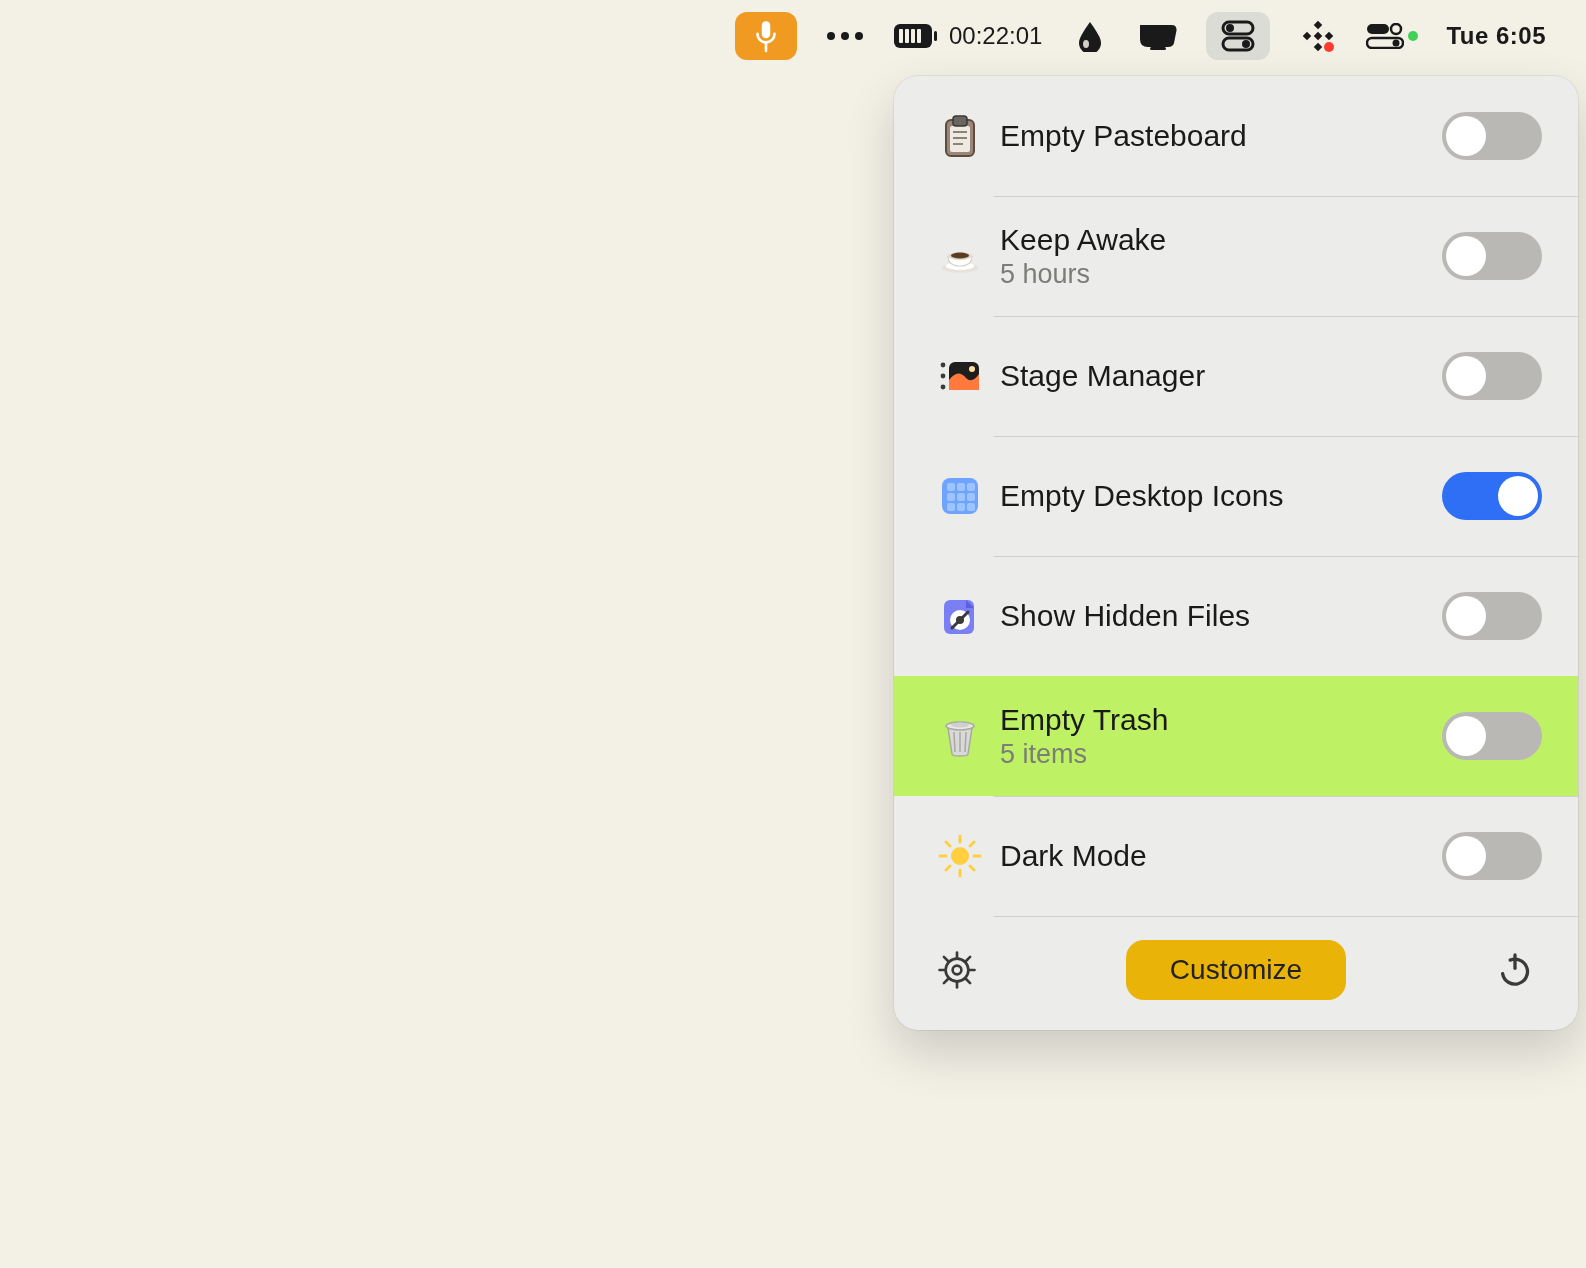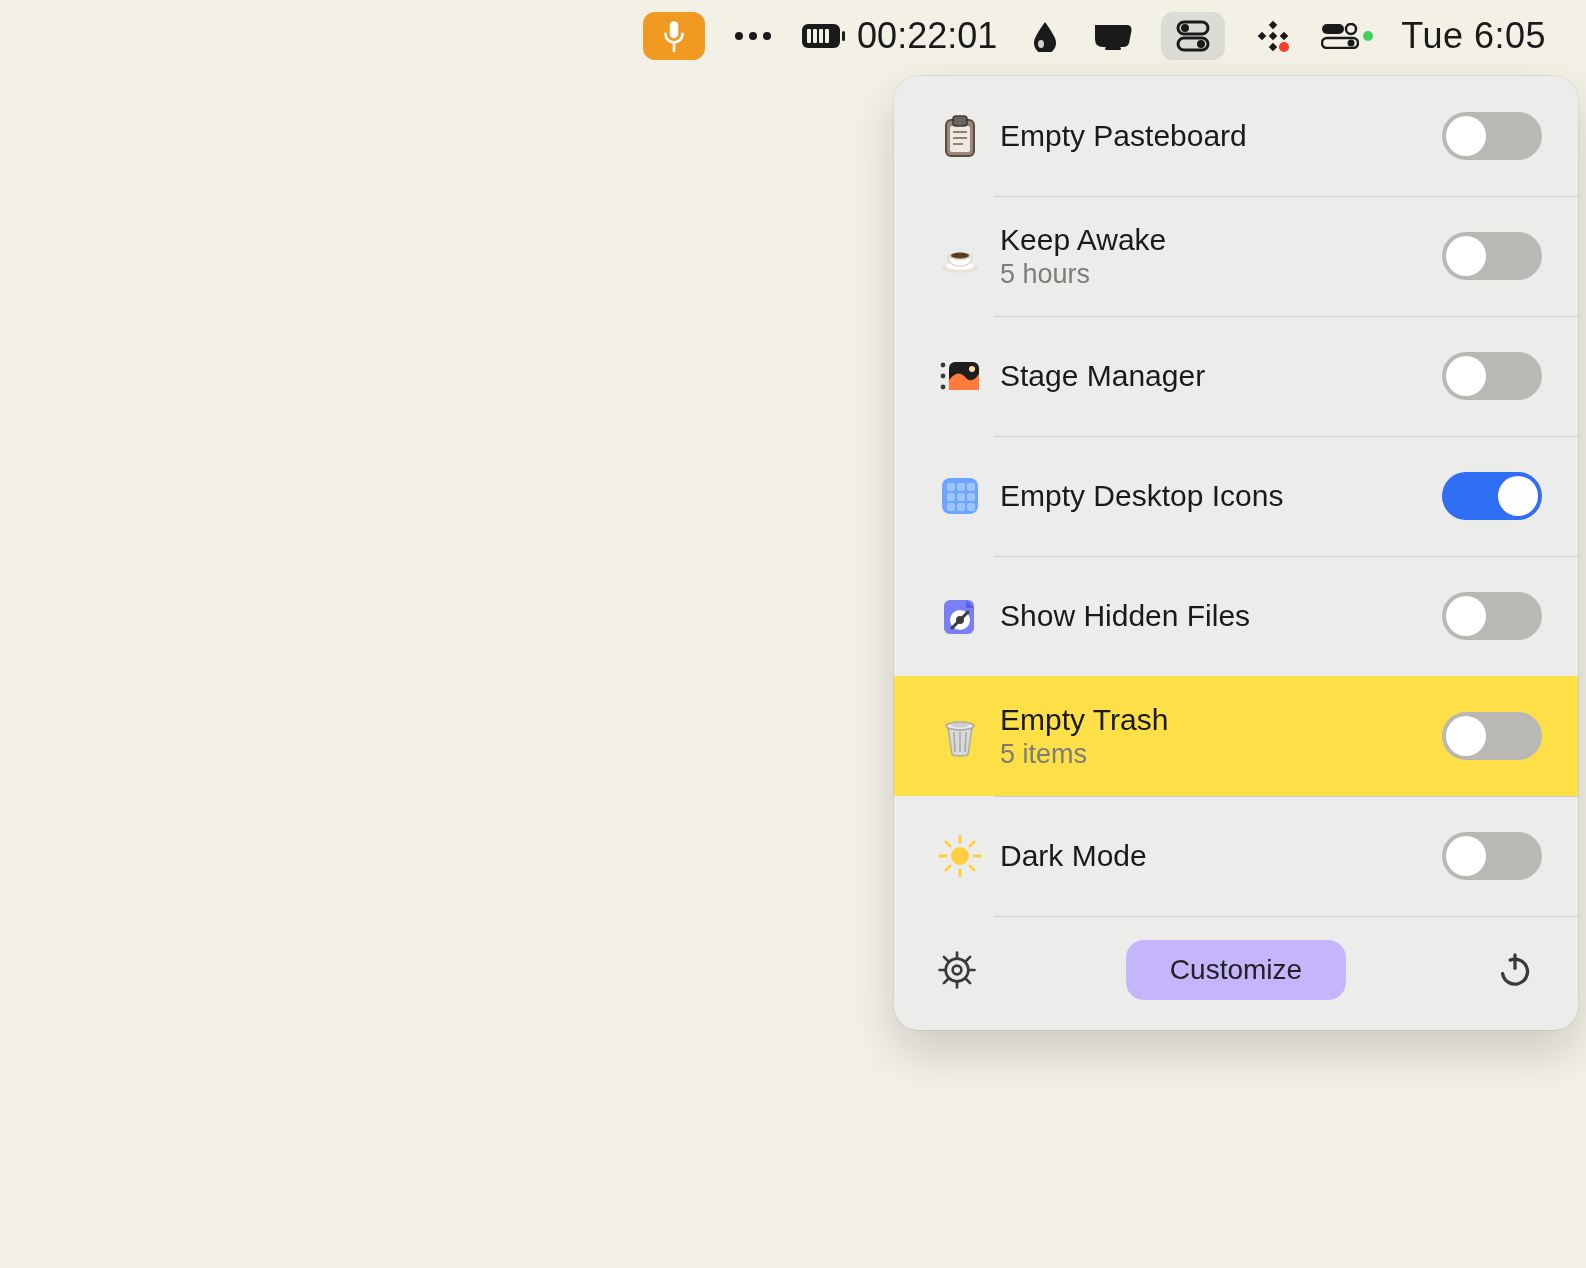"00:22:01" .menubar { font-size: 36px -> 24px }
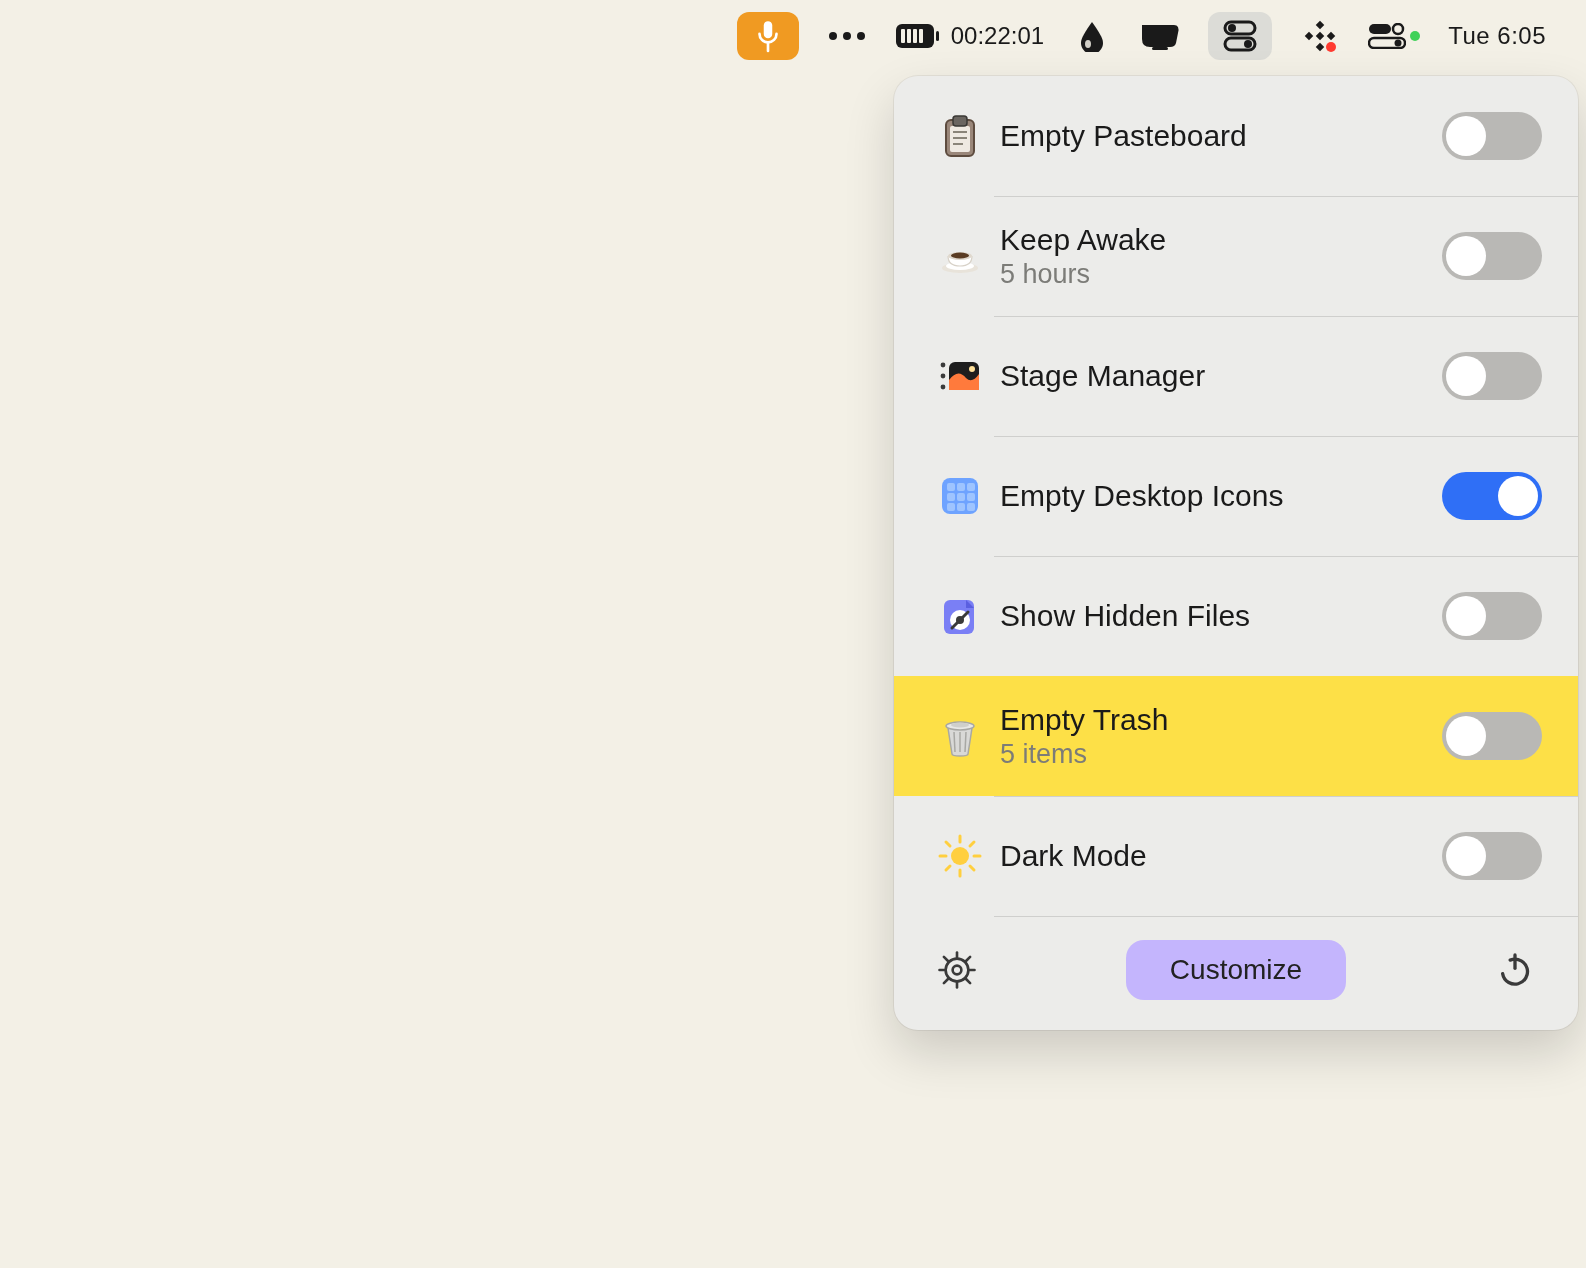"Tue 6:05" .menubar .clock { font-weight: 400 -> 700 }
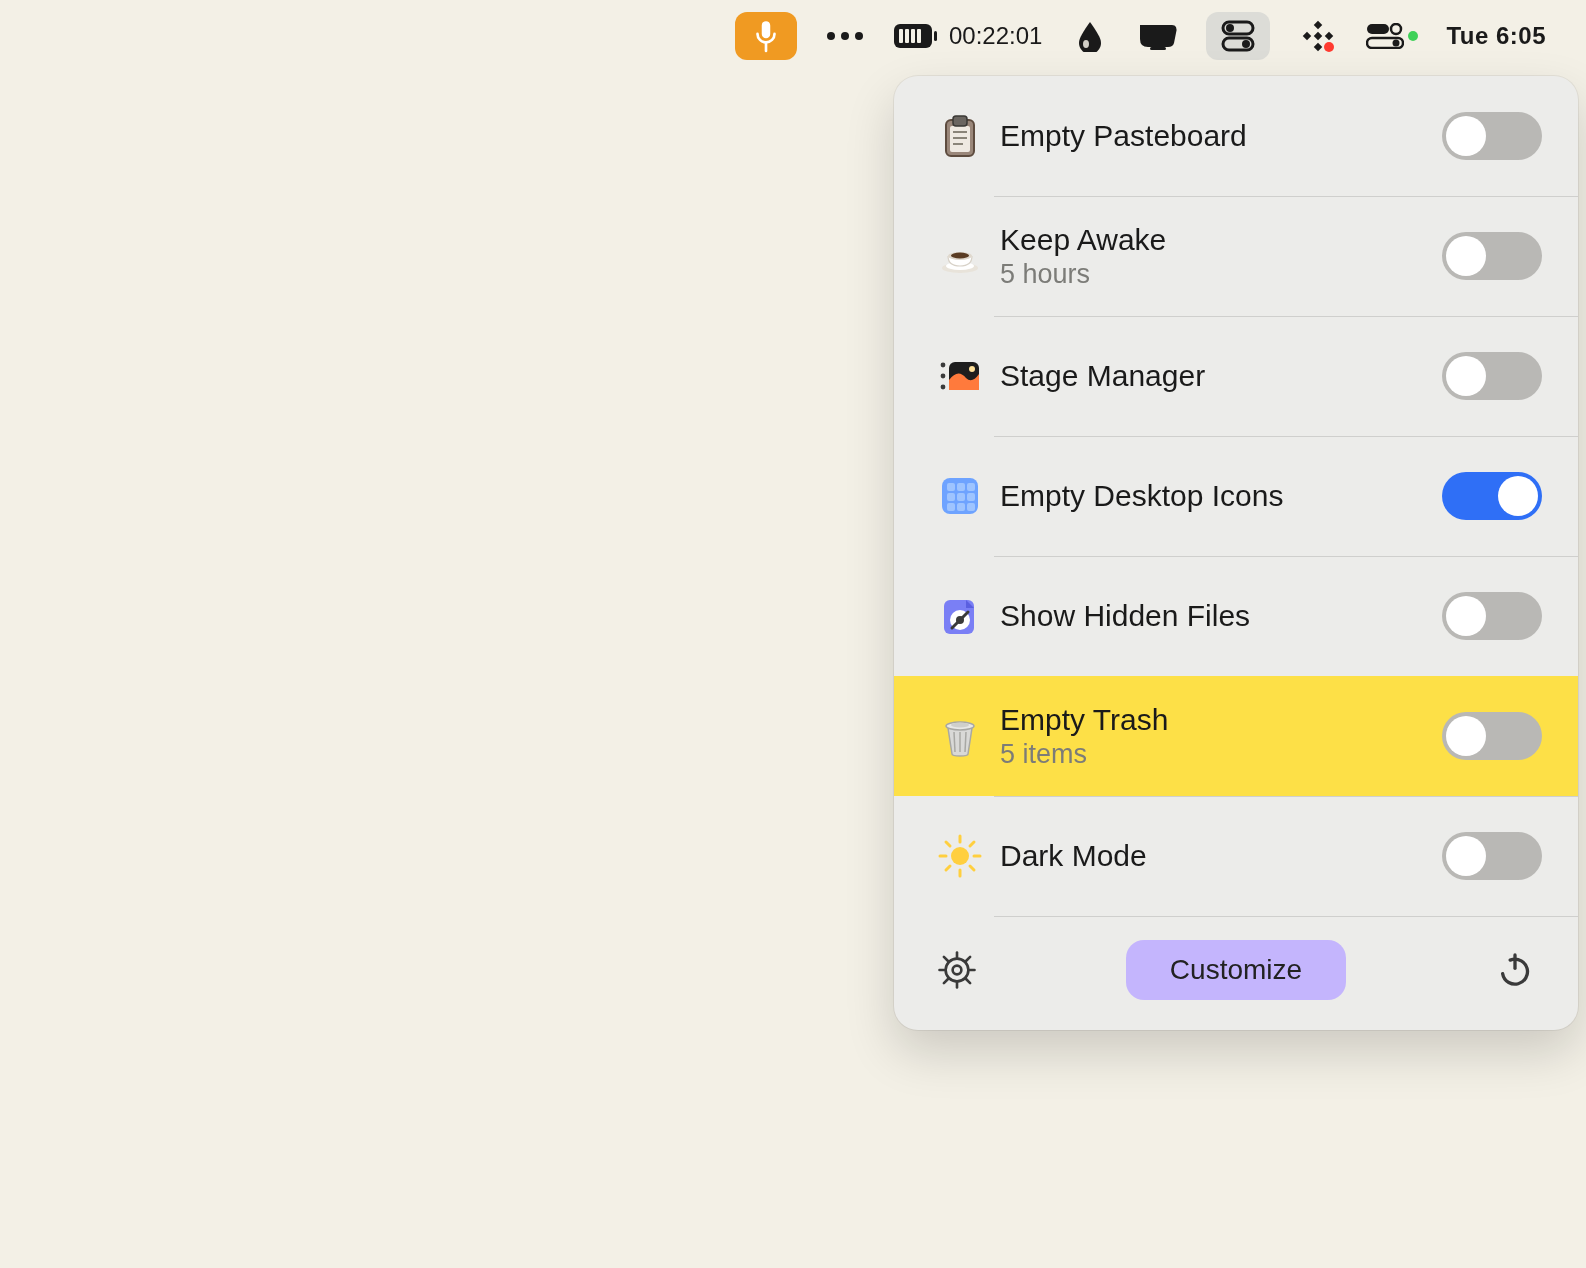"Empty Trash" .row.hovered { background: #fde047 -> #bef264 }
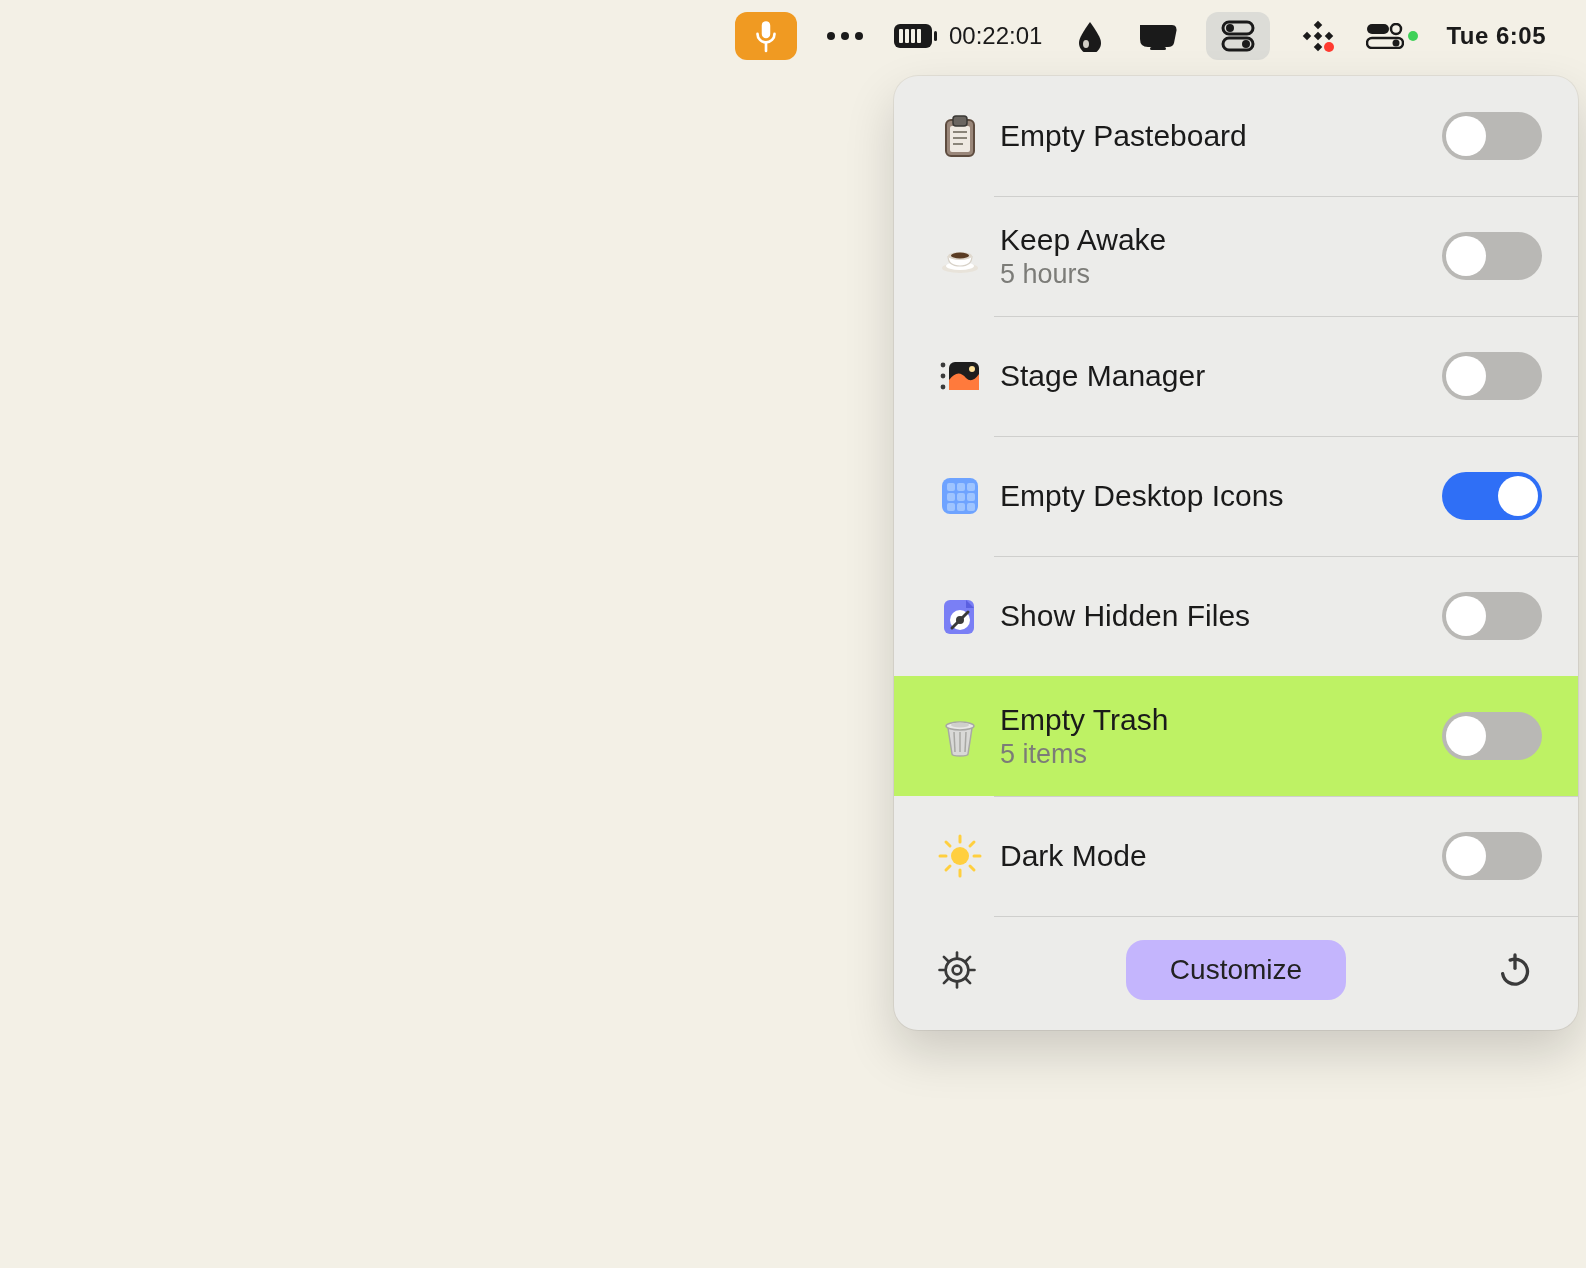"Customize" .panel-footer .customize-btn { background: #c4b5fd -> #eab308 }
